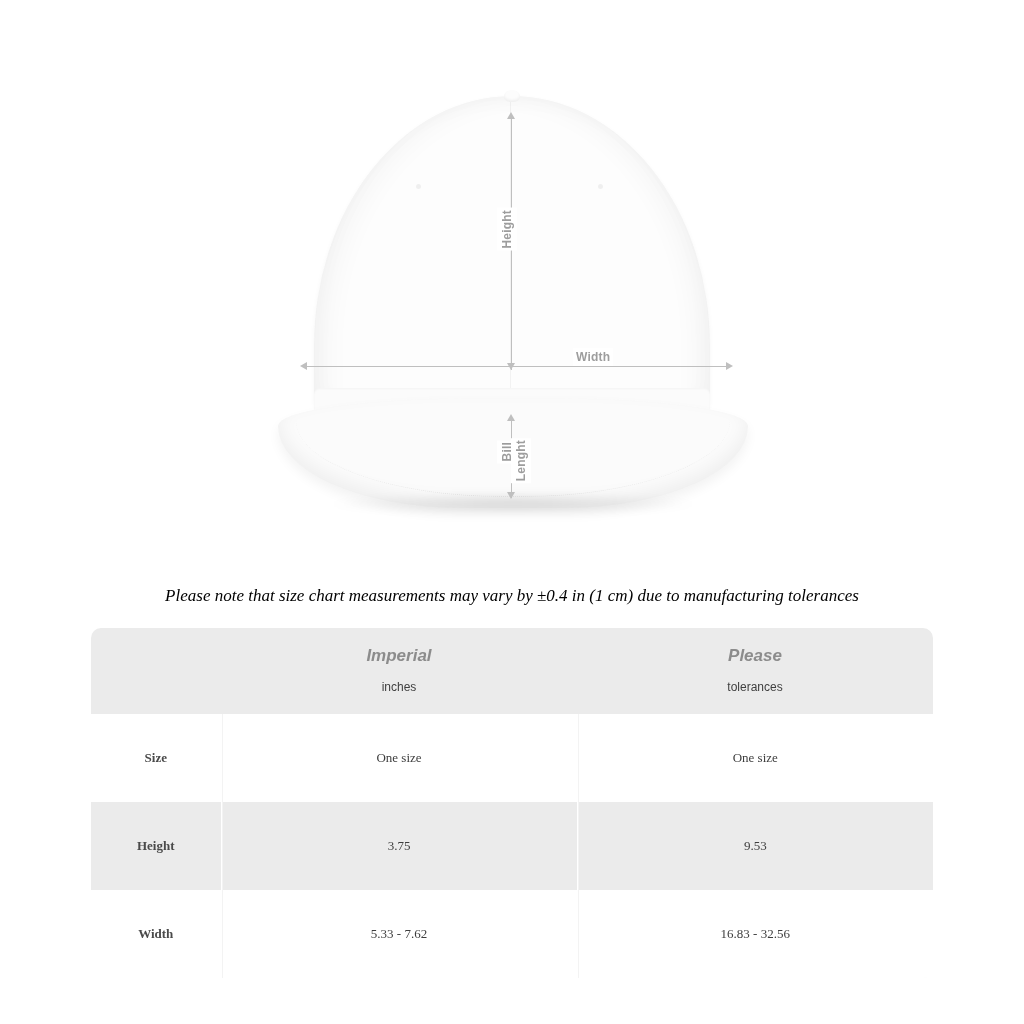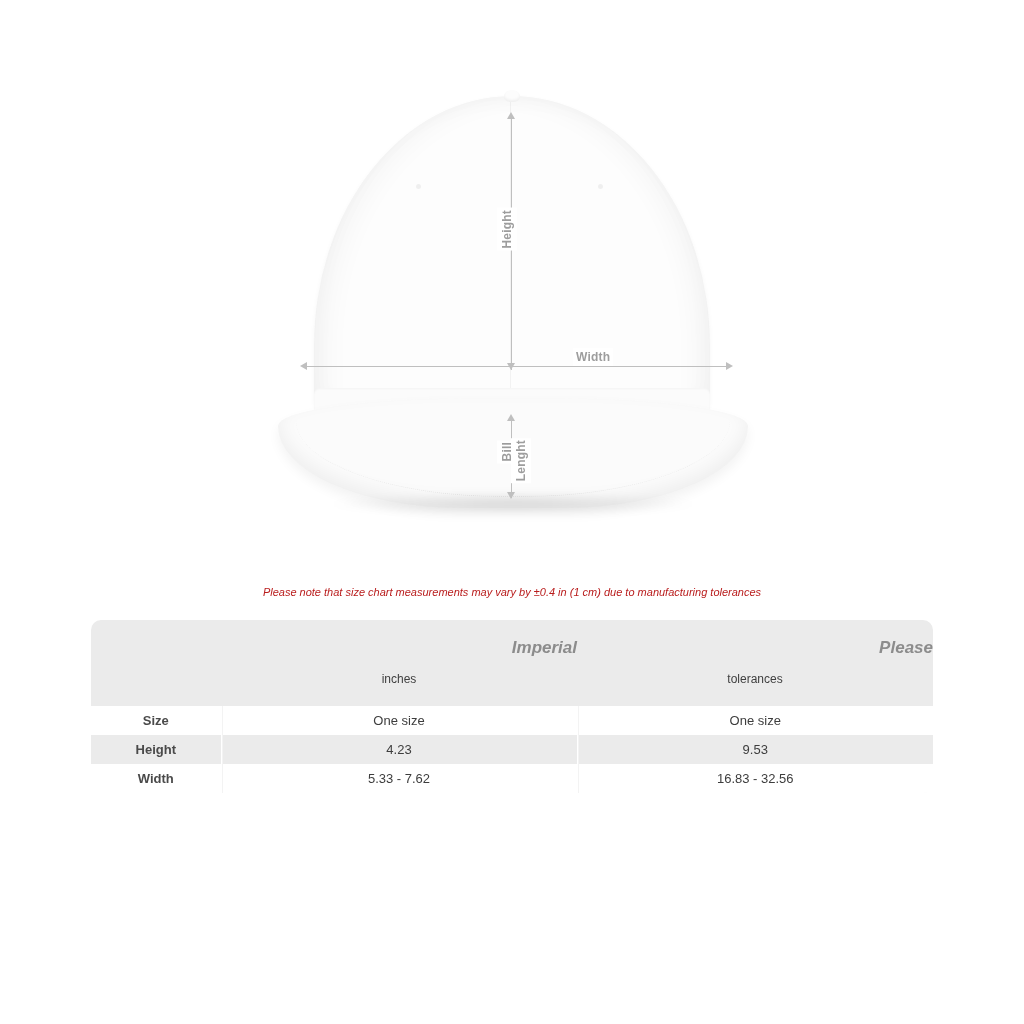"Please note that size chart" .caption .note { color: #b91c1c -> #000000; font-family: none -> Liberation Serif, serif; font-size: 11px -> 17px }
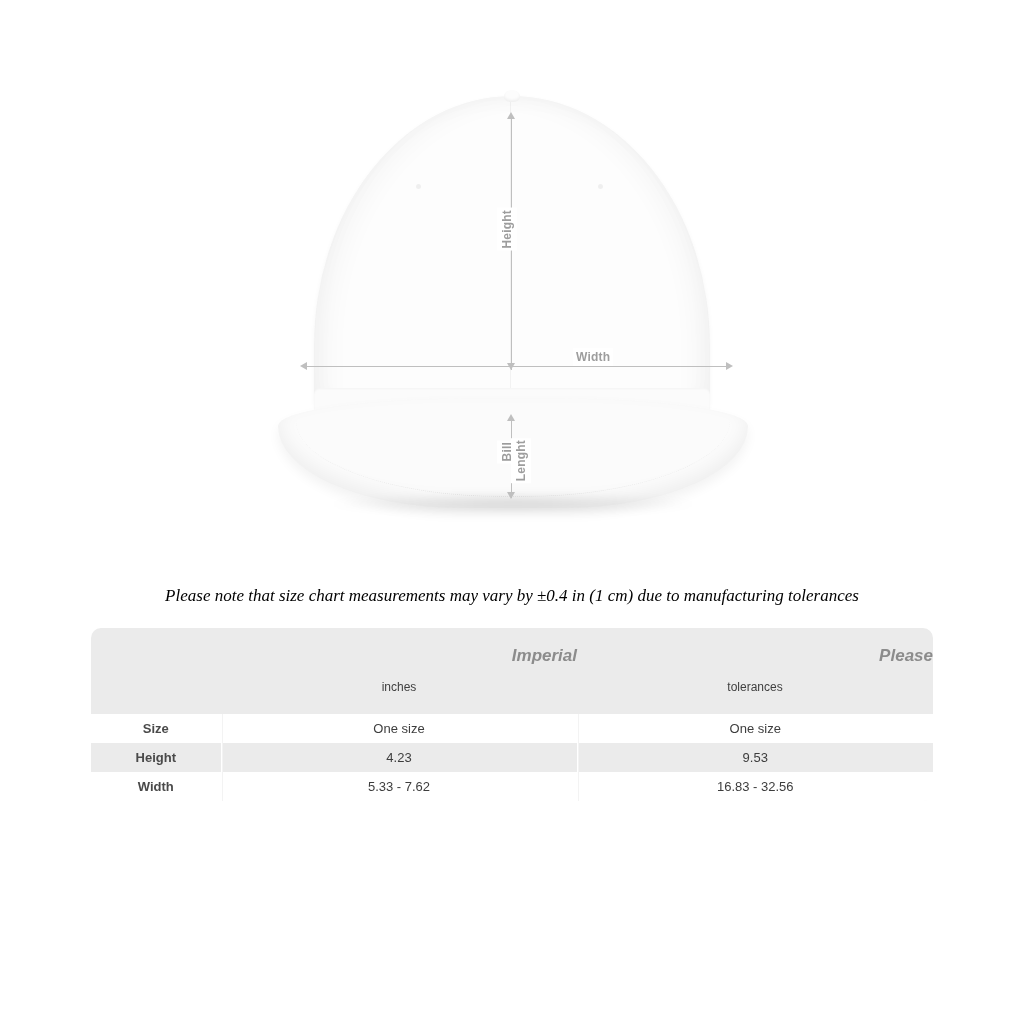"Imperial" .unit-system { text-align: right -> none }
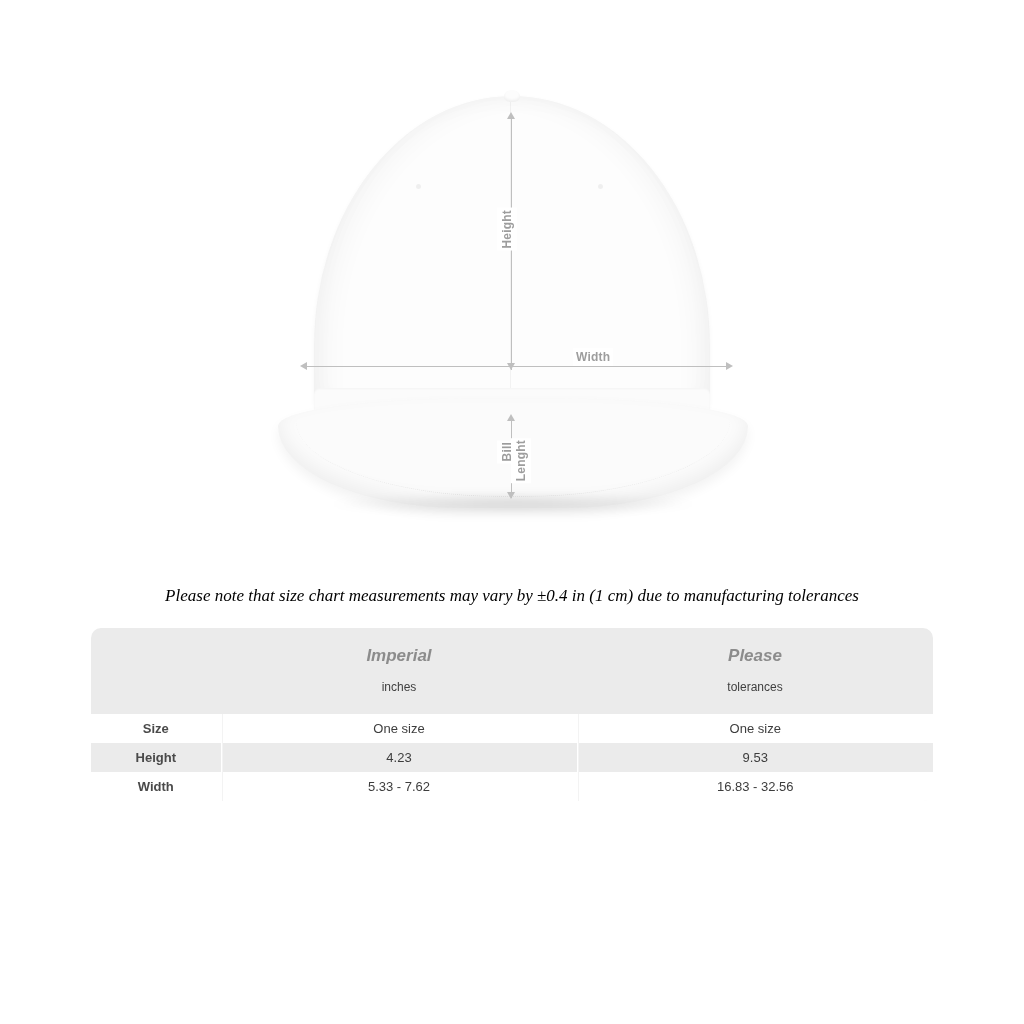"Size" tbody tr td { font-family: none -> Liberation Serif, serif; padding: 7px 0 -> 36px 0 }
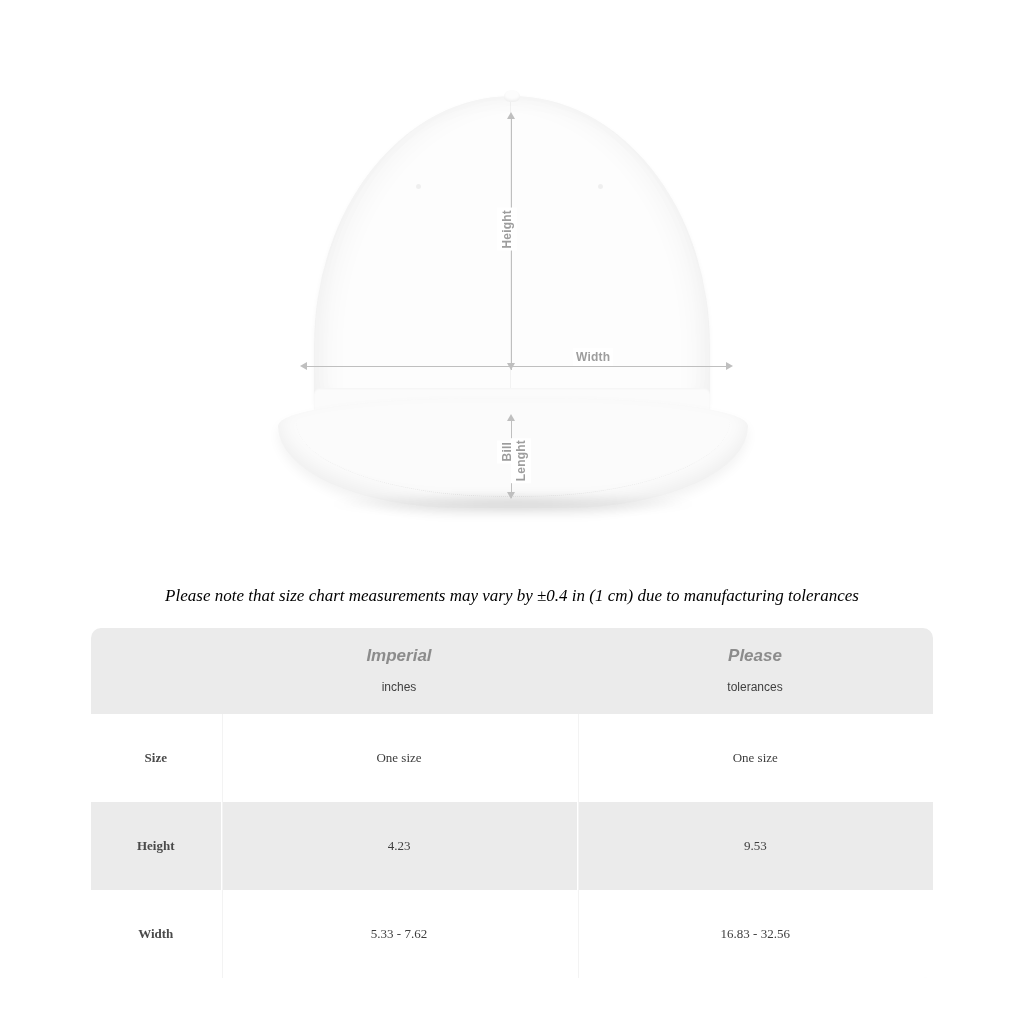"4.23" td.sep-left { text: 4.23 -> 3.75 }
